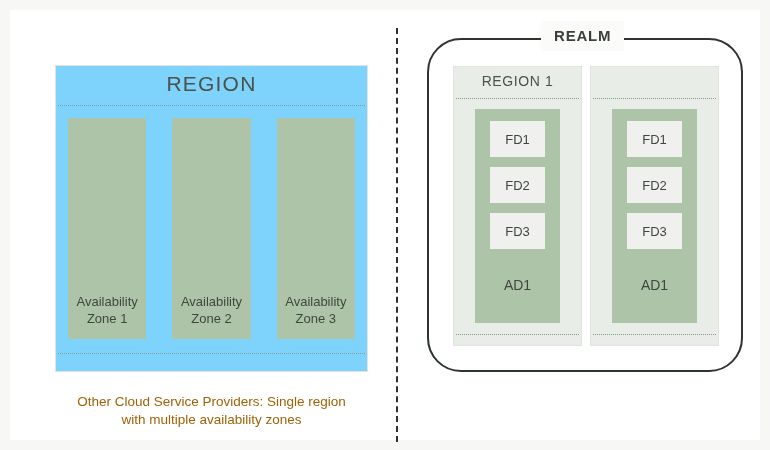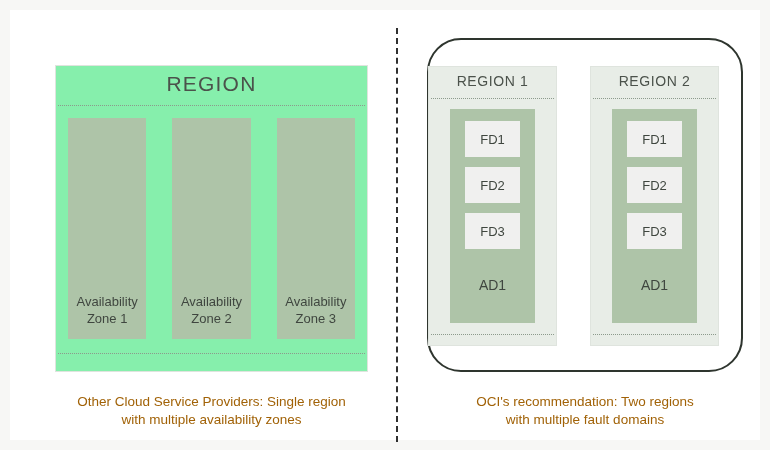"REALM" div.realm-label { html: none -> <div>REALM</div> }
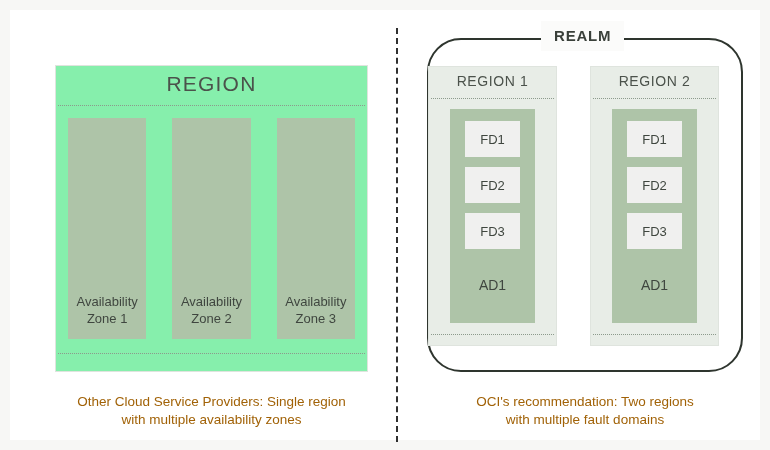"REGION" .region-box { background: #86efac -> #7dd3fc }
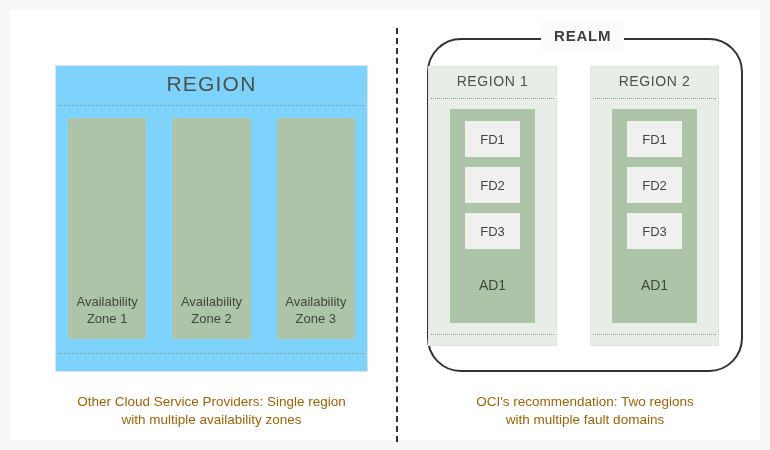"REGION 1" .sub-region.r1 { left: 418px -> 443px }
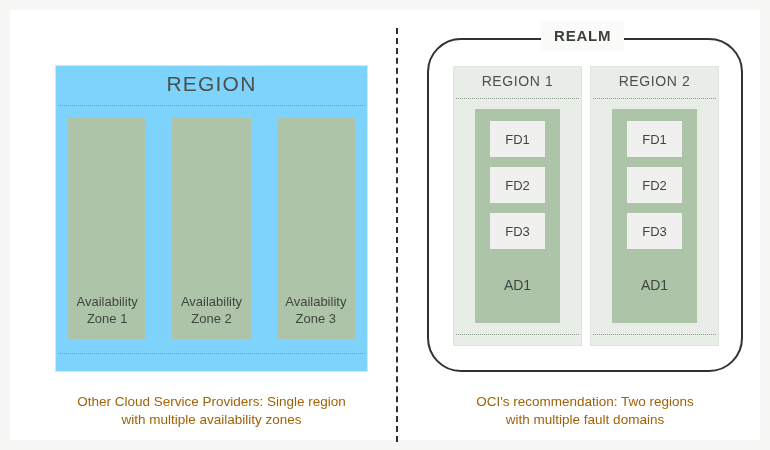"REGION 2" div.sub-region-title { html: <div>REGION 2</div> -> none }
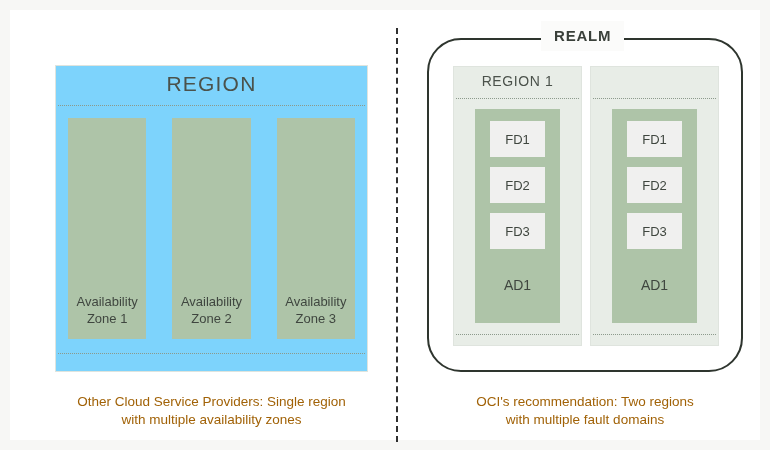"OCI's recommendation: Two regions" div.caption { html: <div>OCI's recommendation: Two regions with multiple fault domains</div> -> none }
